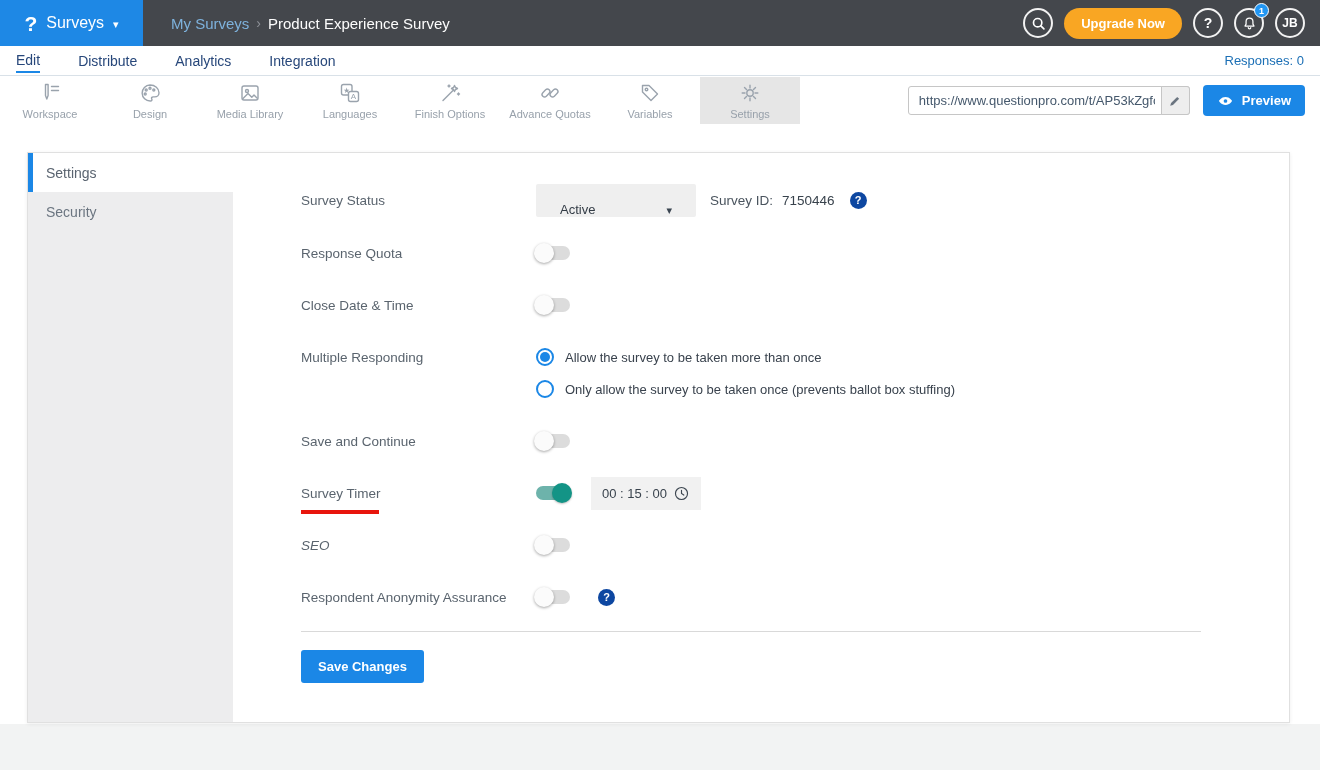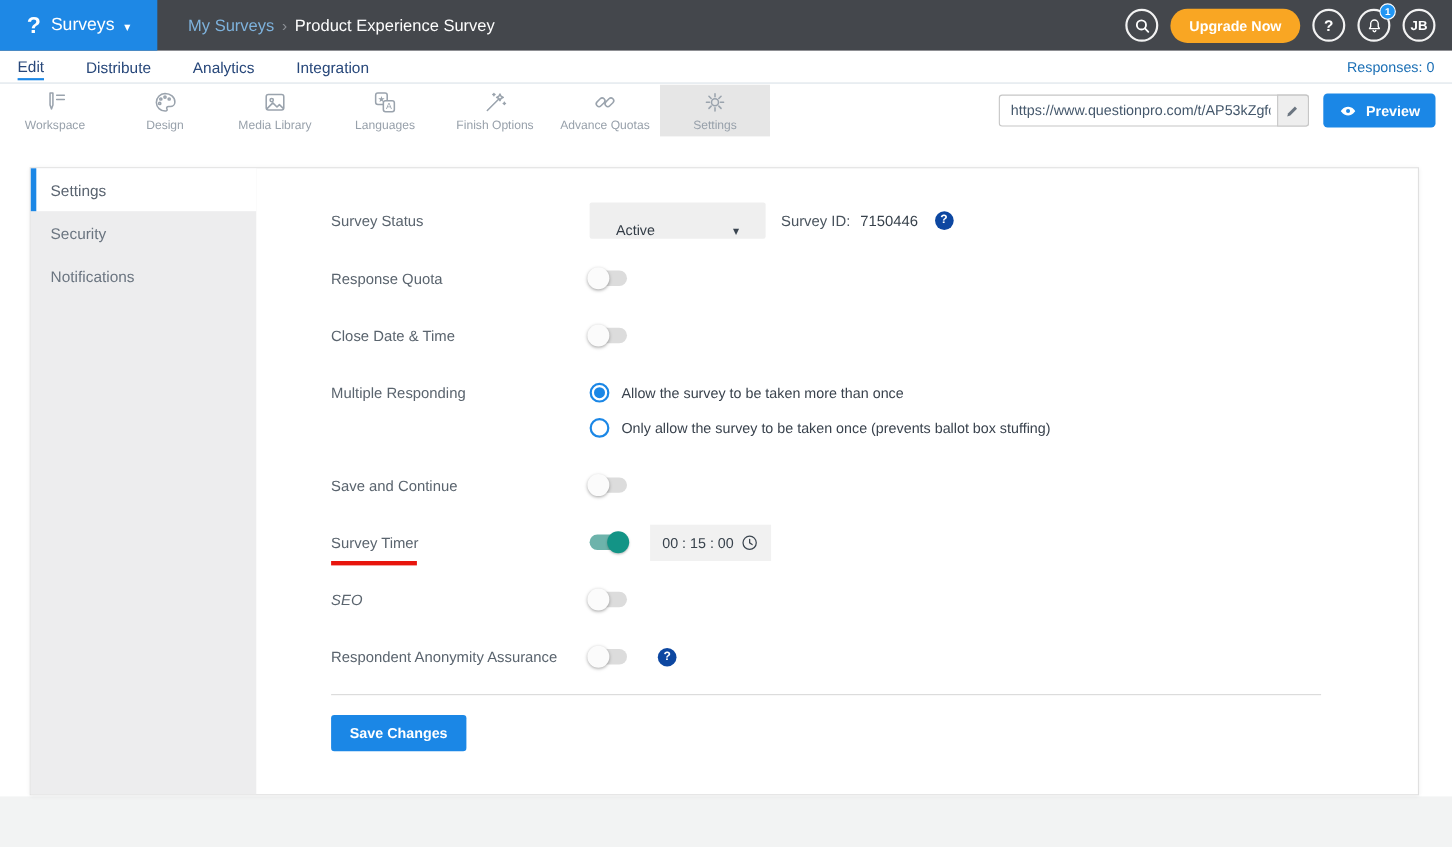"Variables" div.tool-item { html: none -> <div> <svg> <path></path> <circle></circle> </svg> <span>Variables</span> </div> }
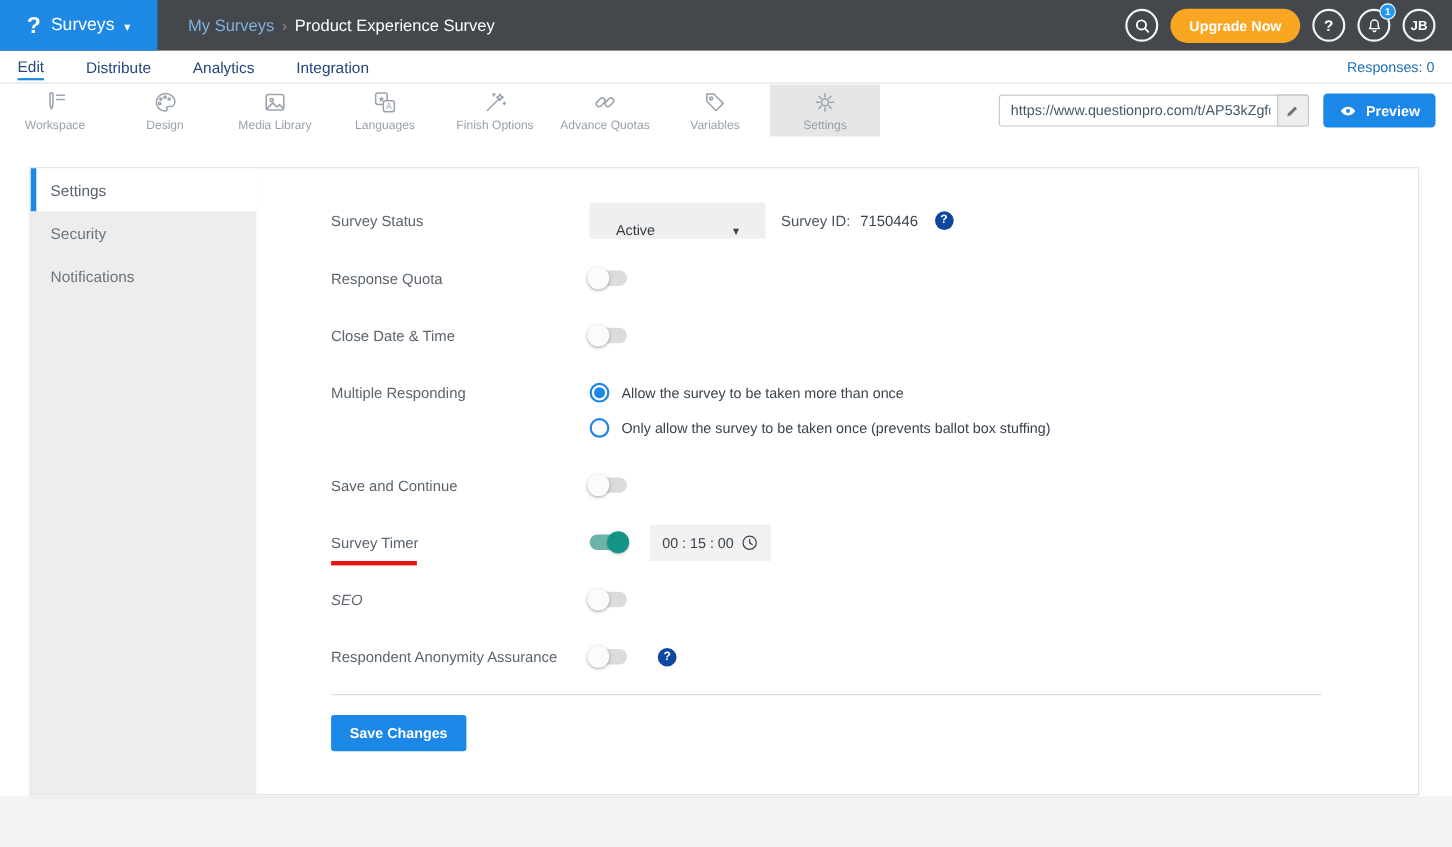"Notifications" div.side-item { html: <div> <span>Notifications</span> </div> -> none }
